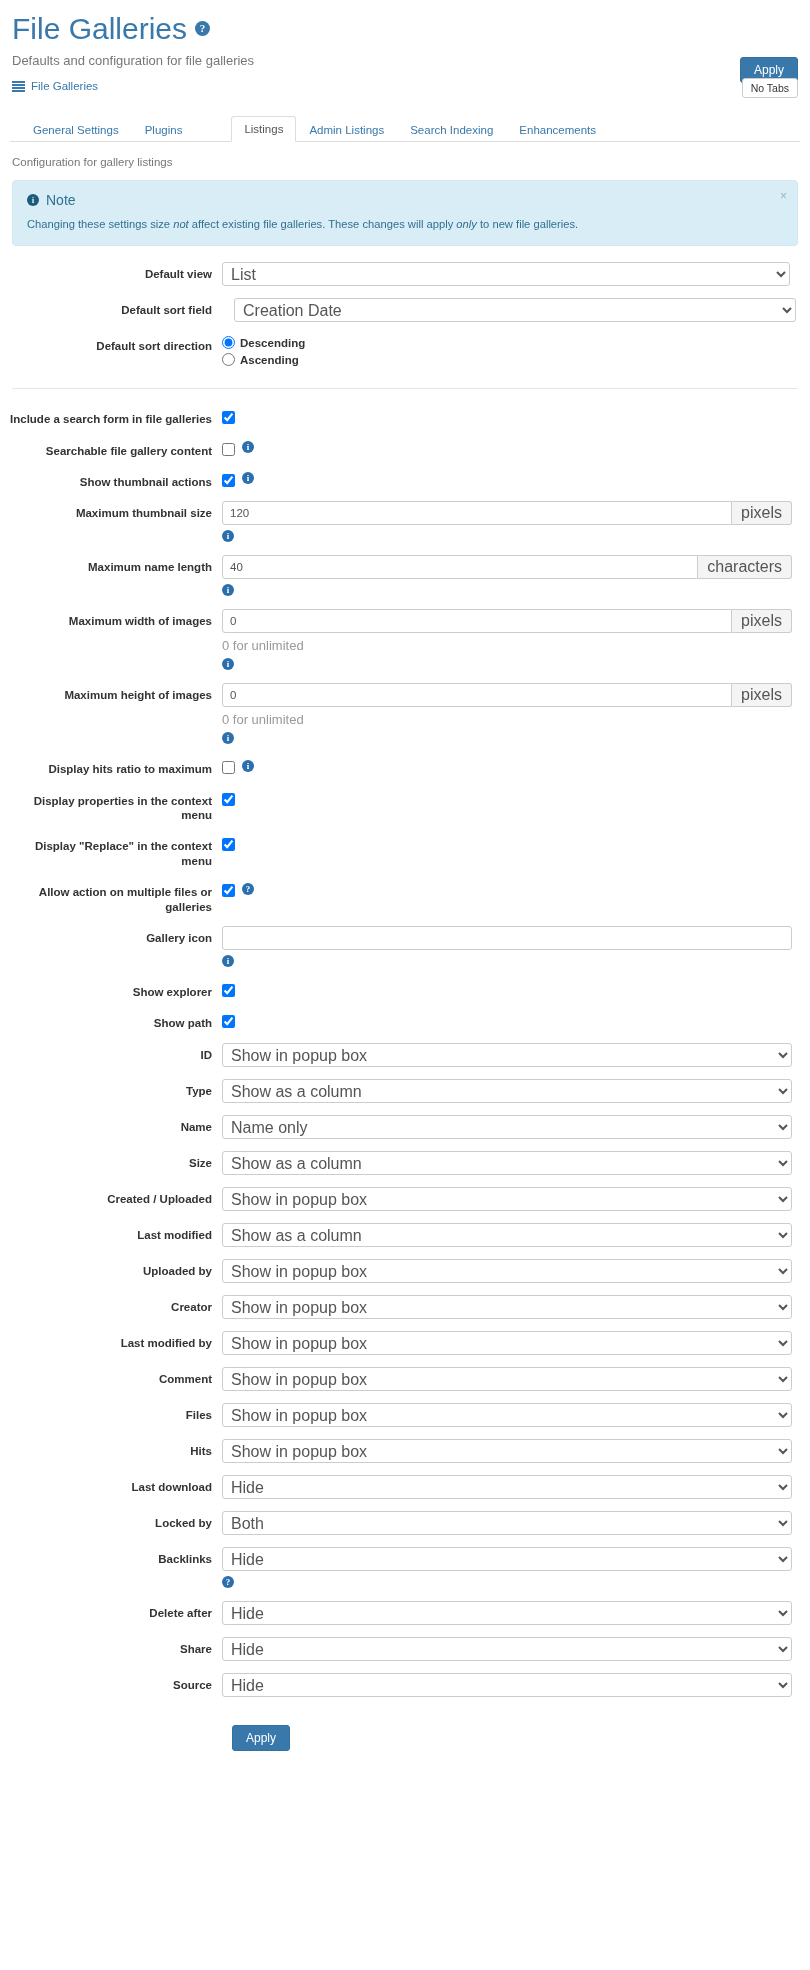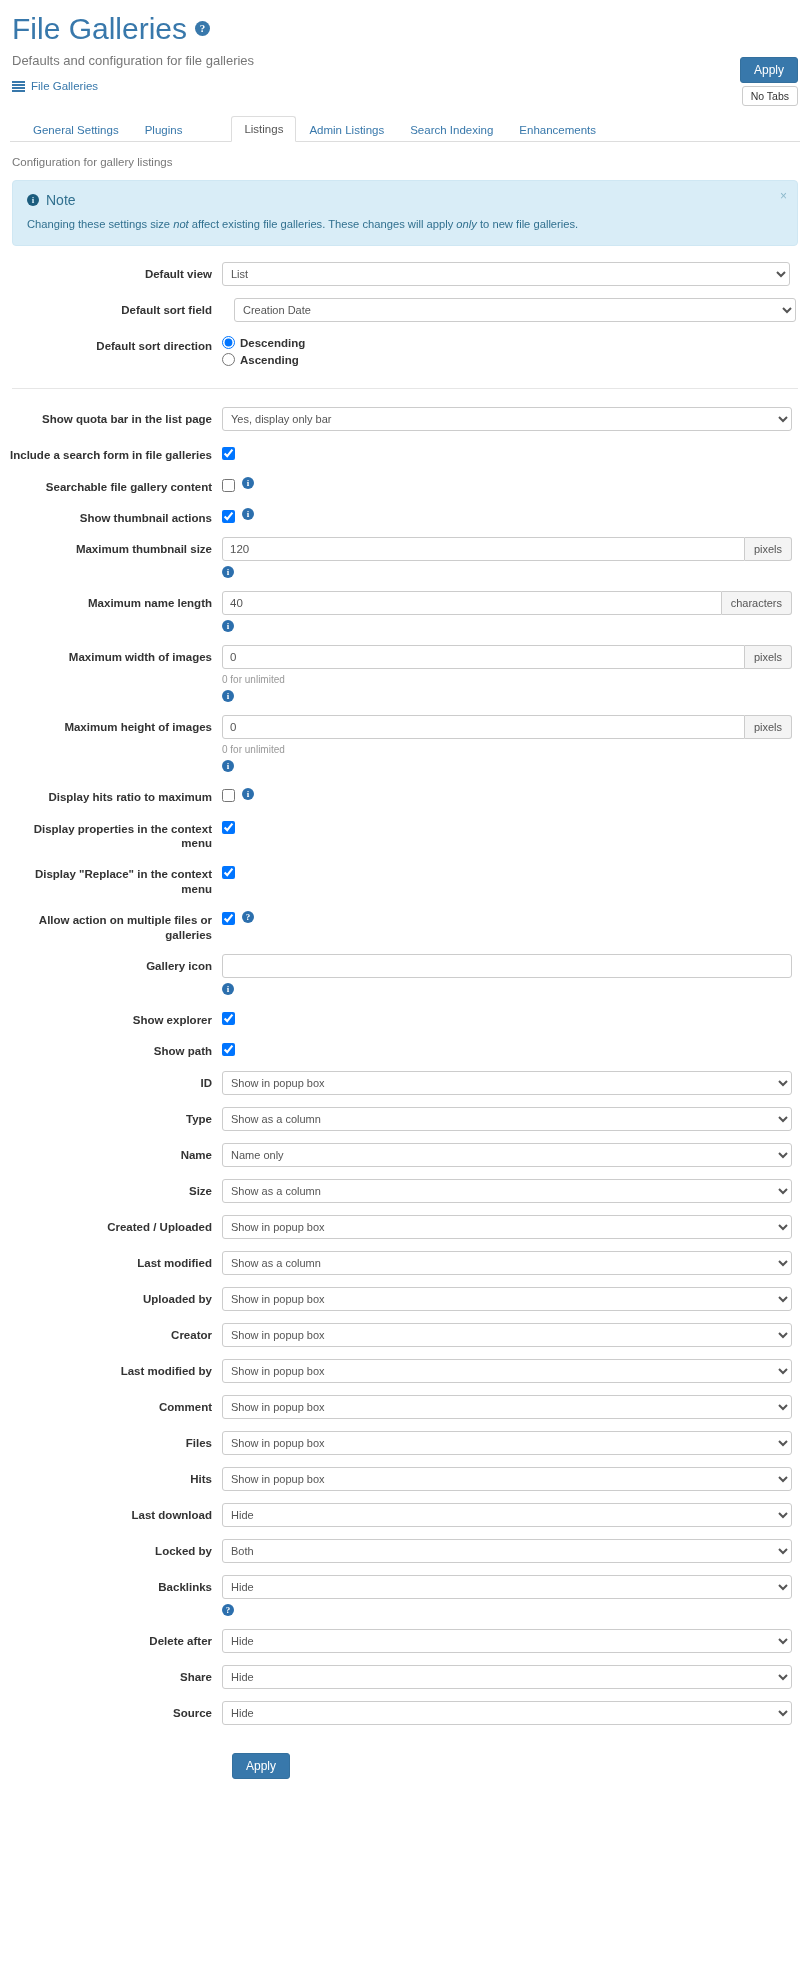"No Tabs" .no-tabs-wrap { top: 86px -> 78px }
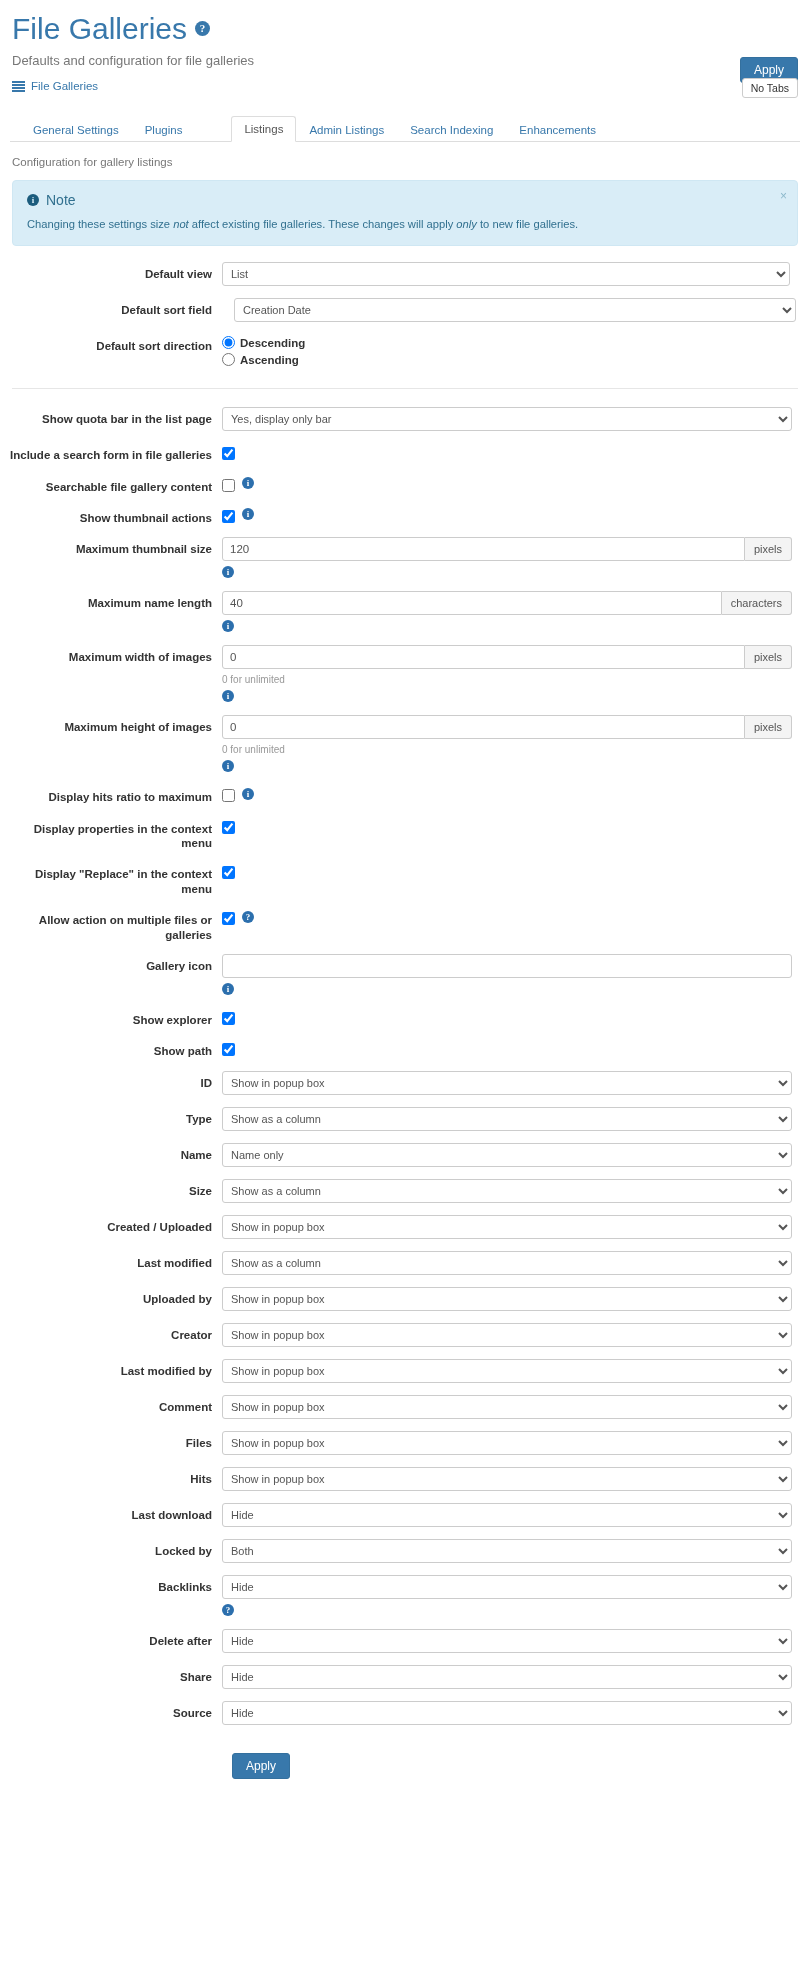"List" select.sel { font-size: 11px -> 16px }
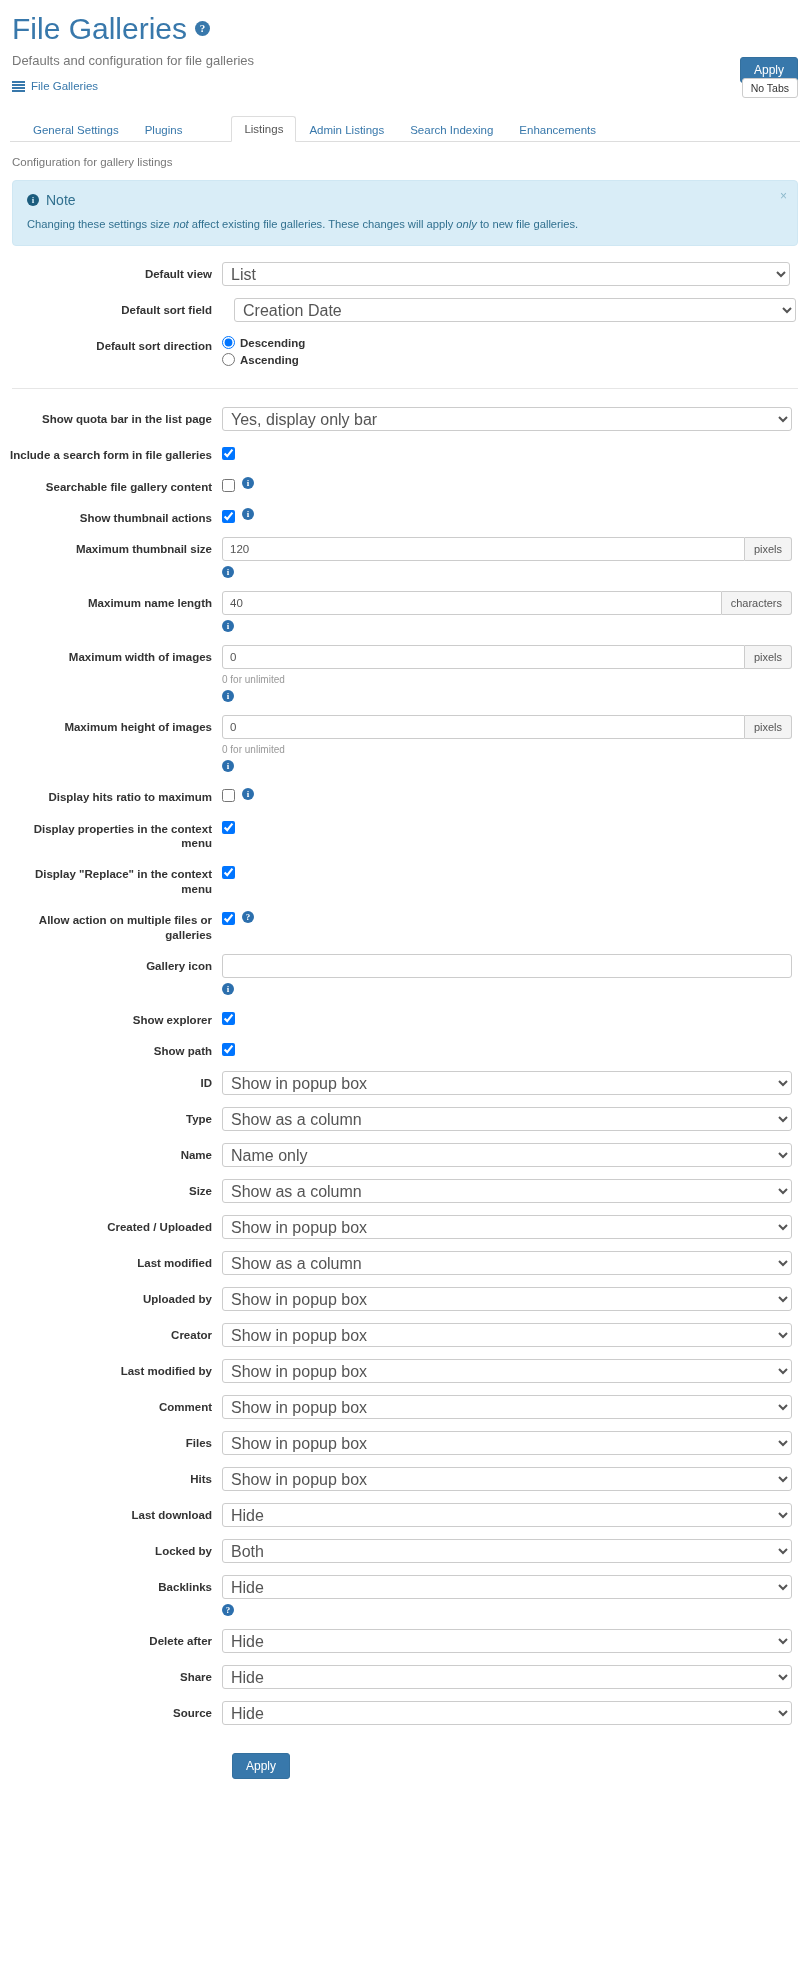"Show quota bar in the" div.row { html: <div> <div>Show quota bar in the list page</div> <div> <select> <option>Yes, display only bar</option> </select> </div> </div> -> none }
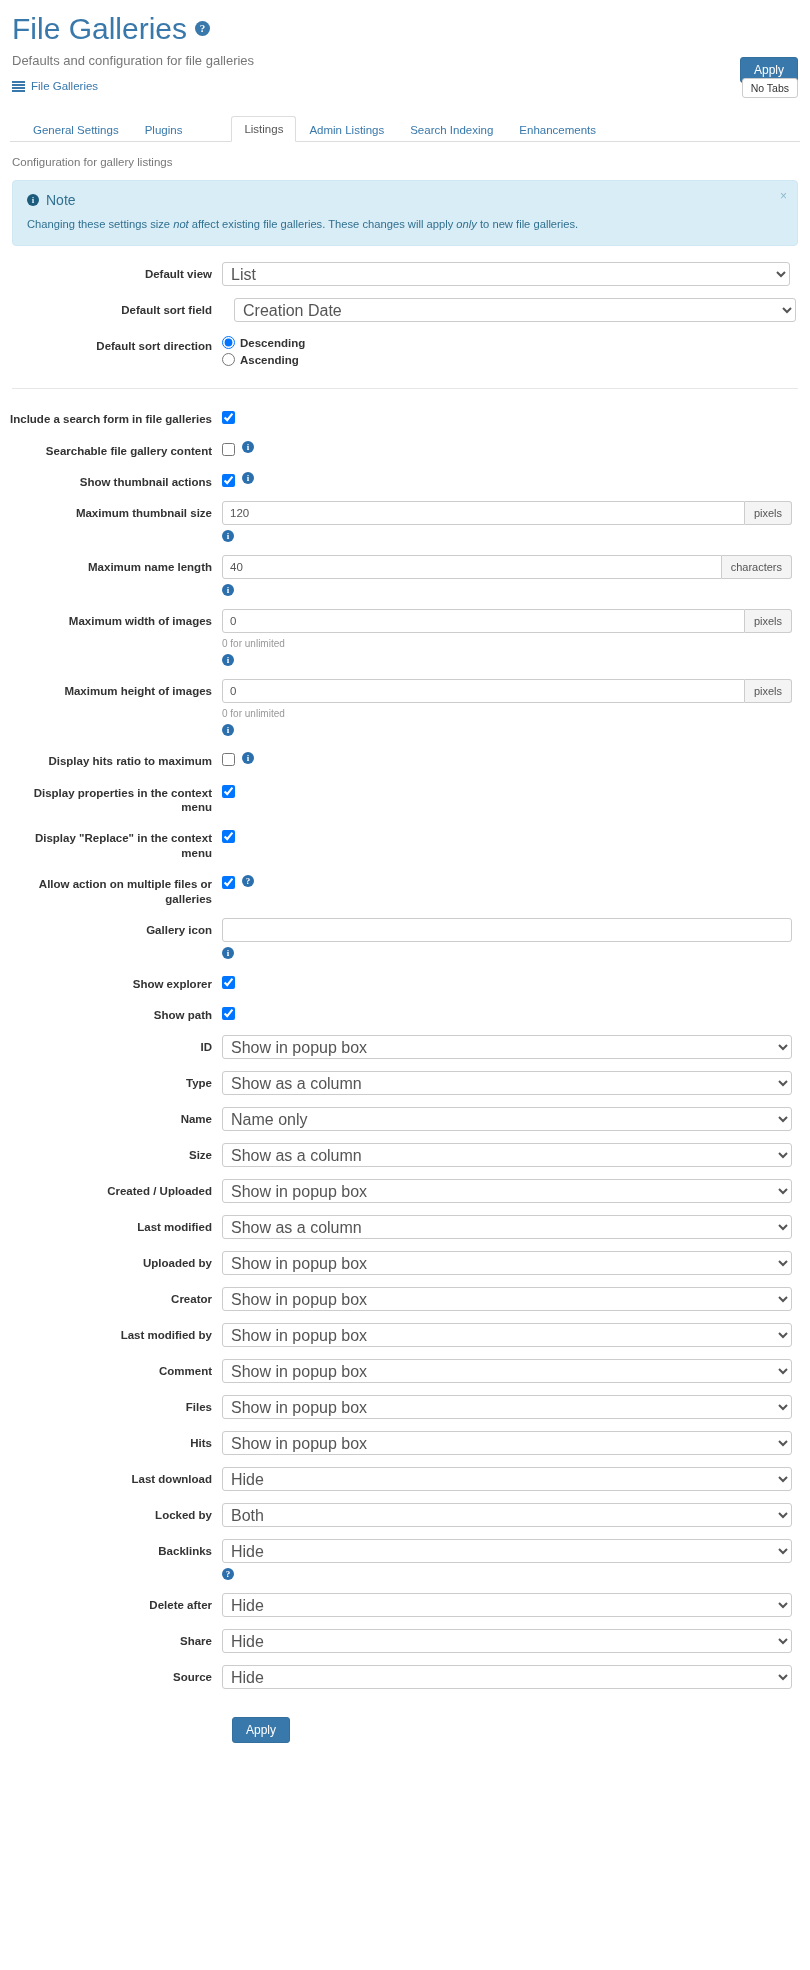"pixels" .input-group .addon { font-size: 11px -> 16px }
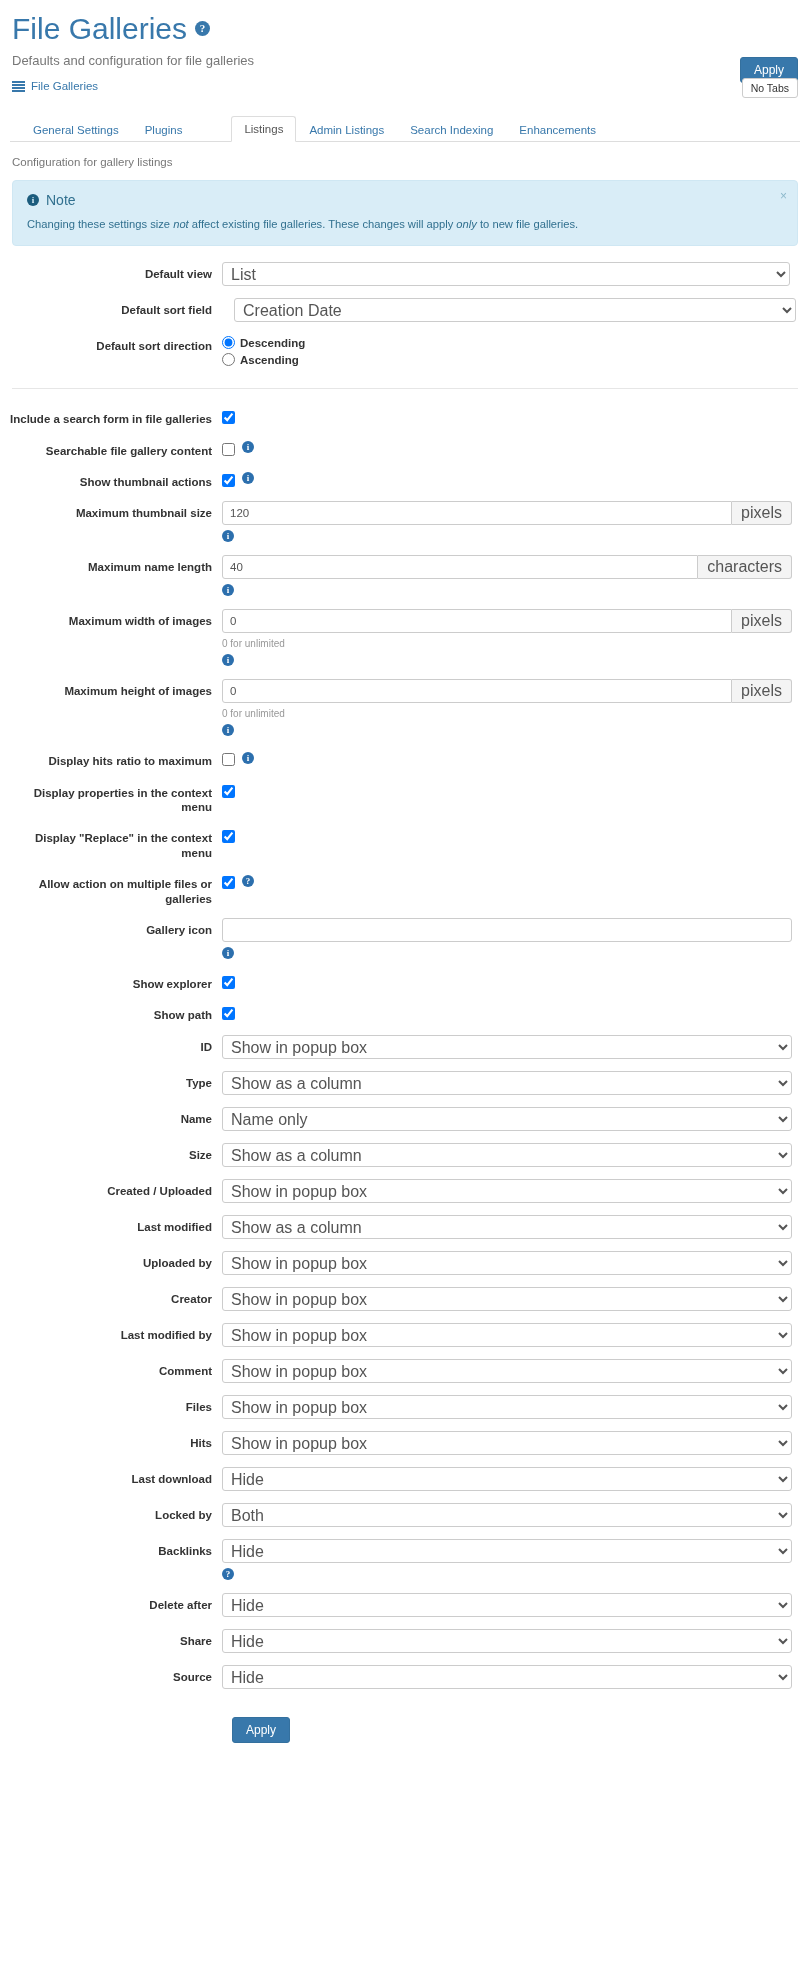"0 for unlimited" .helper { font-size: 10px -> 13px }
